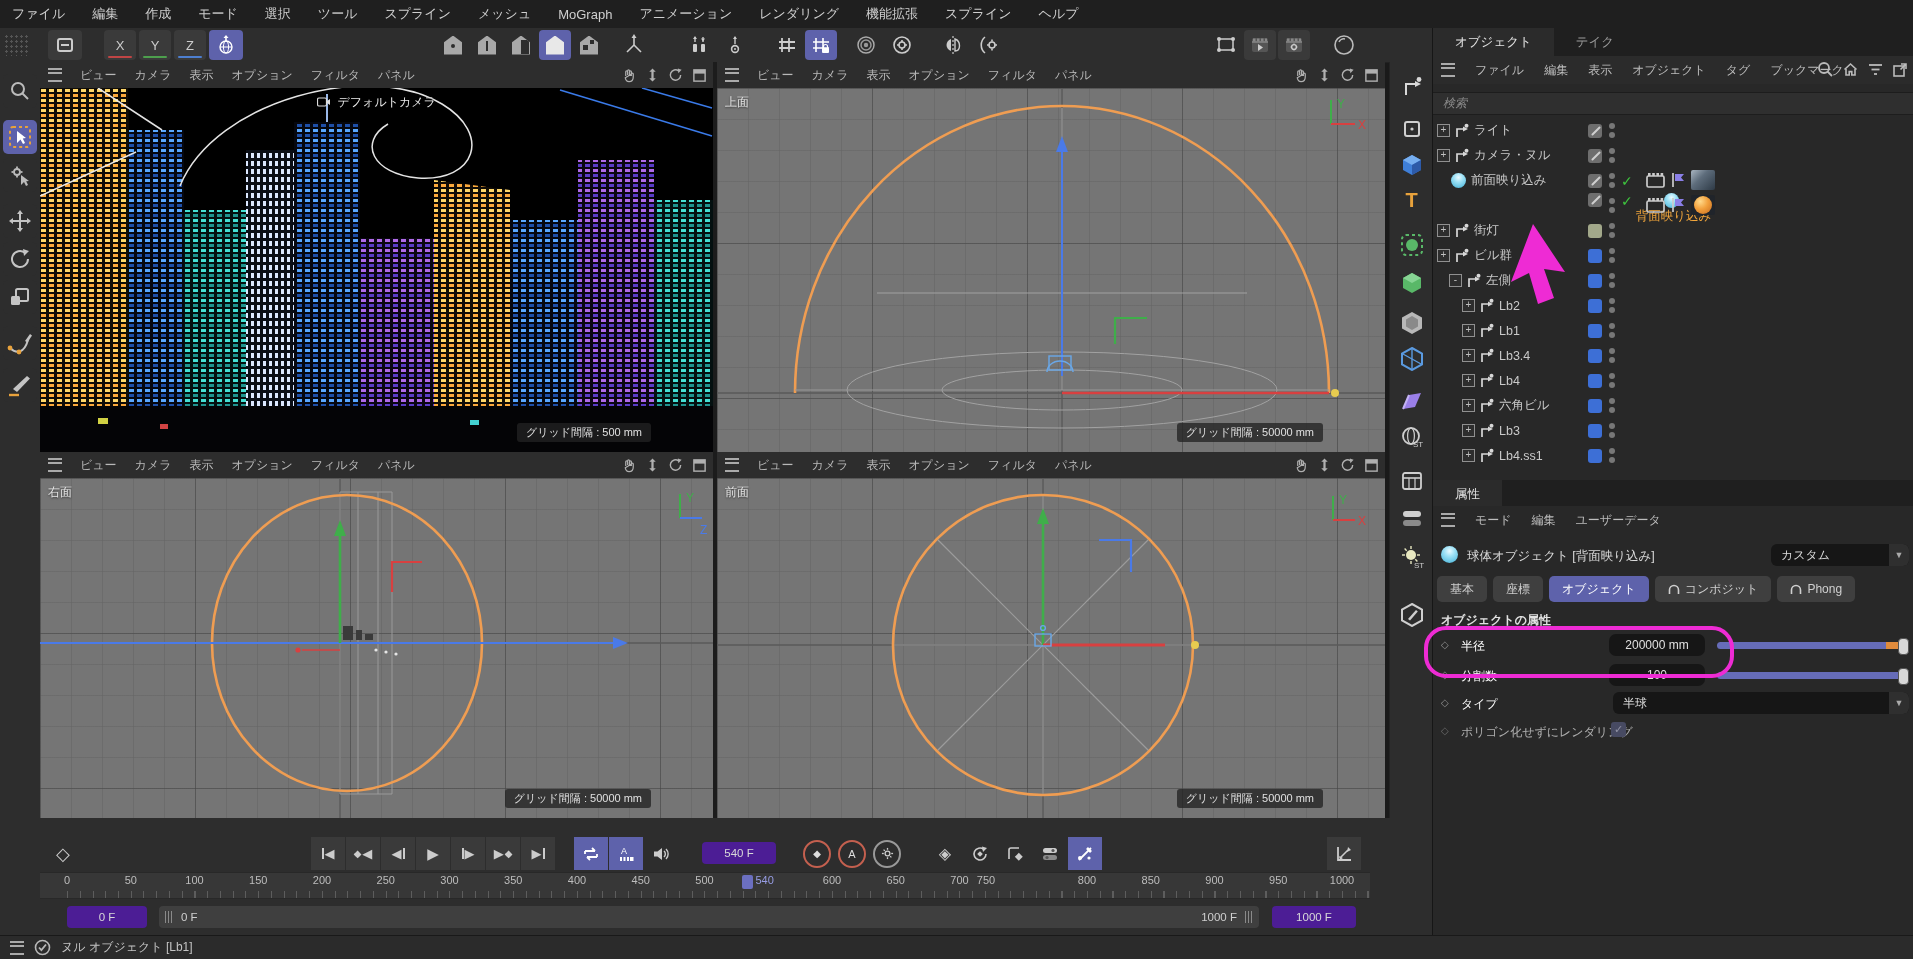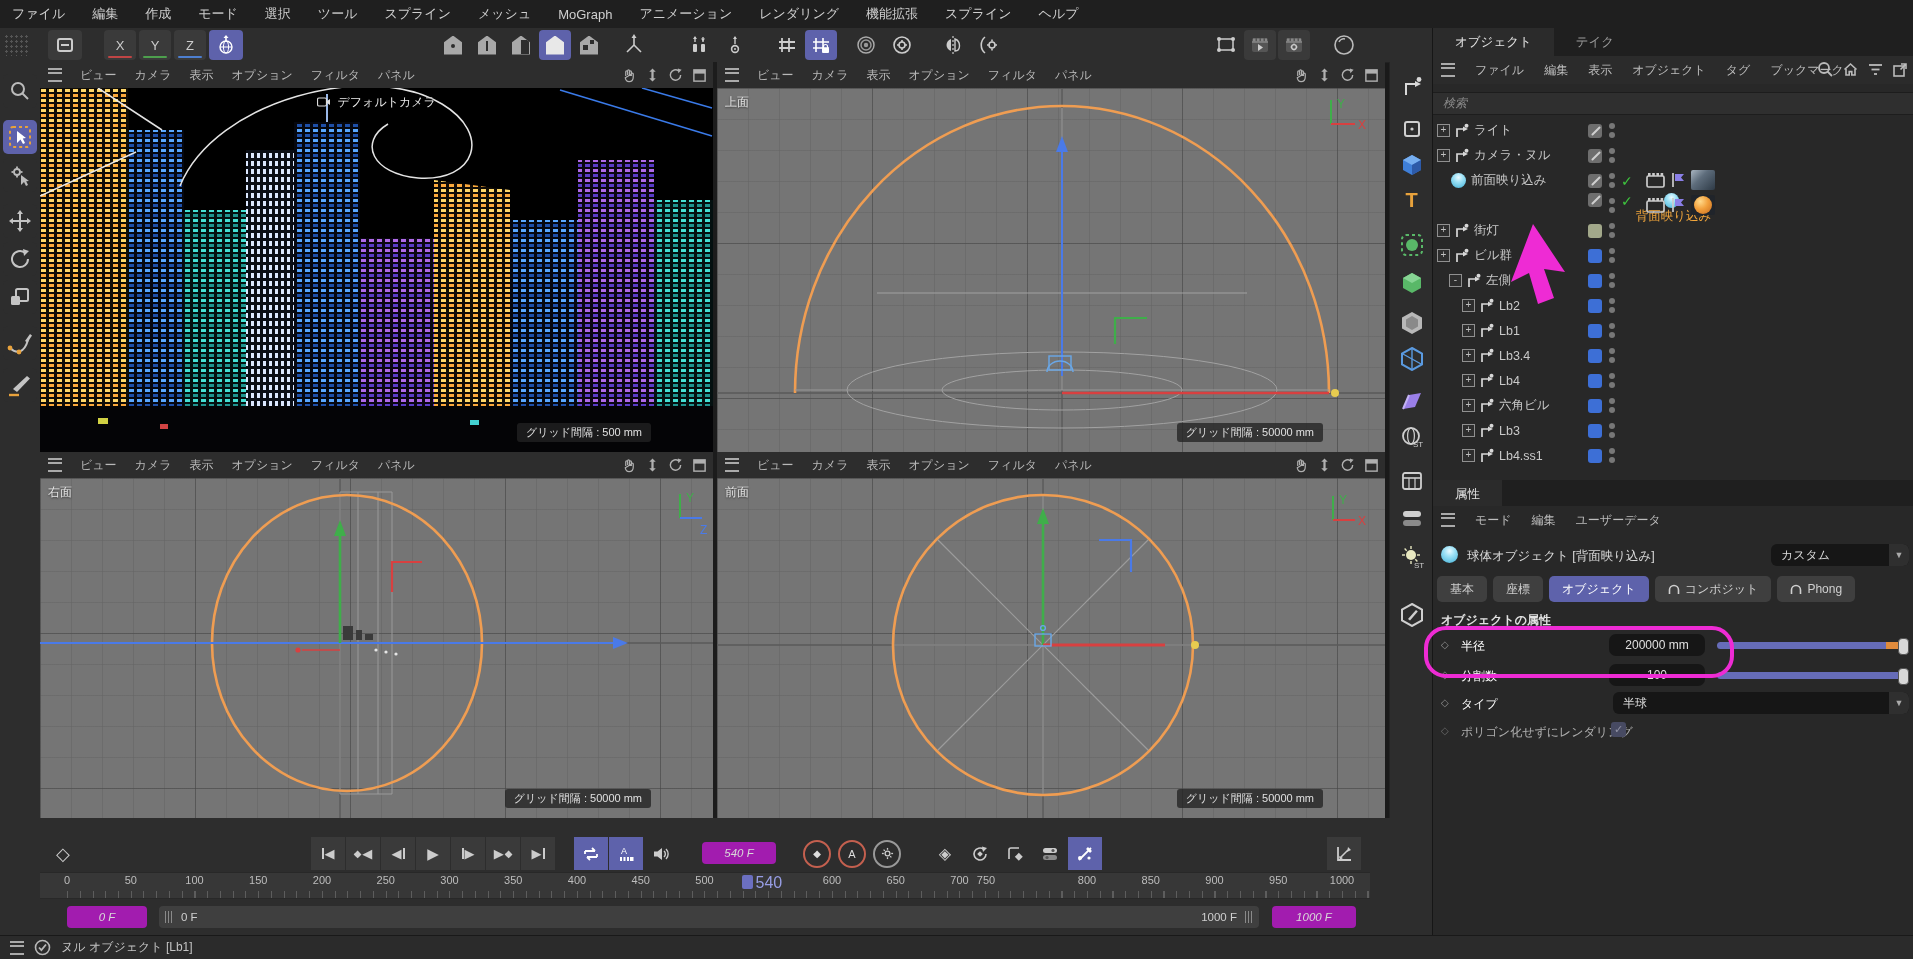"540 F" .rfield { background: #a21caf -> #4c1d95; font-style: italic -> none }
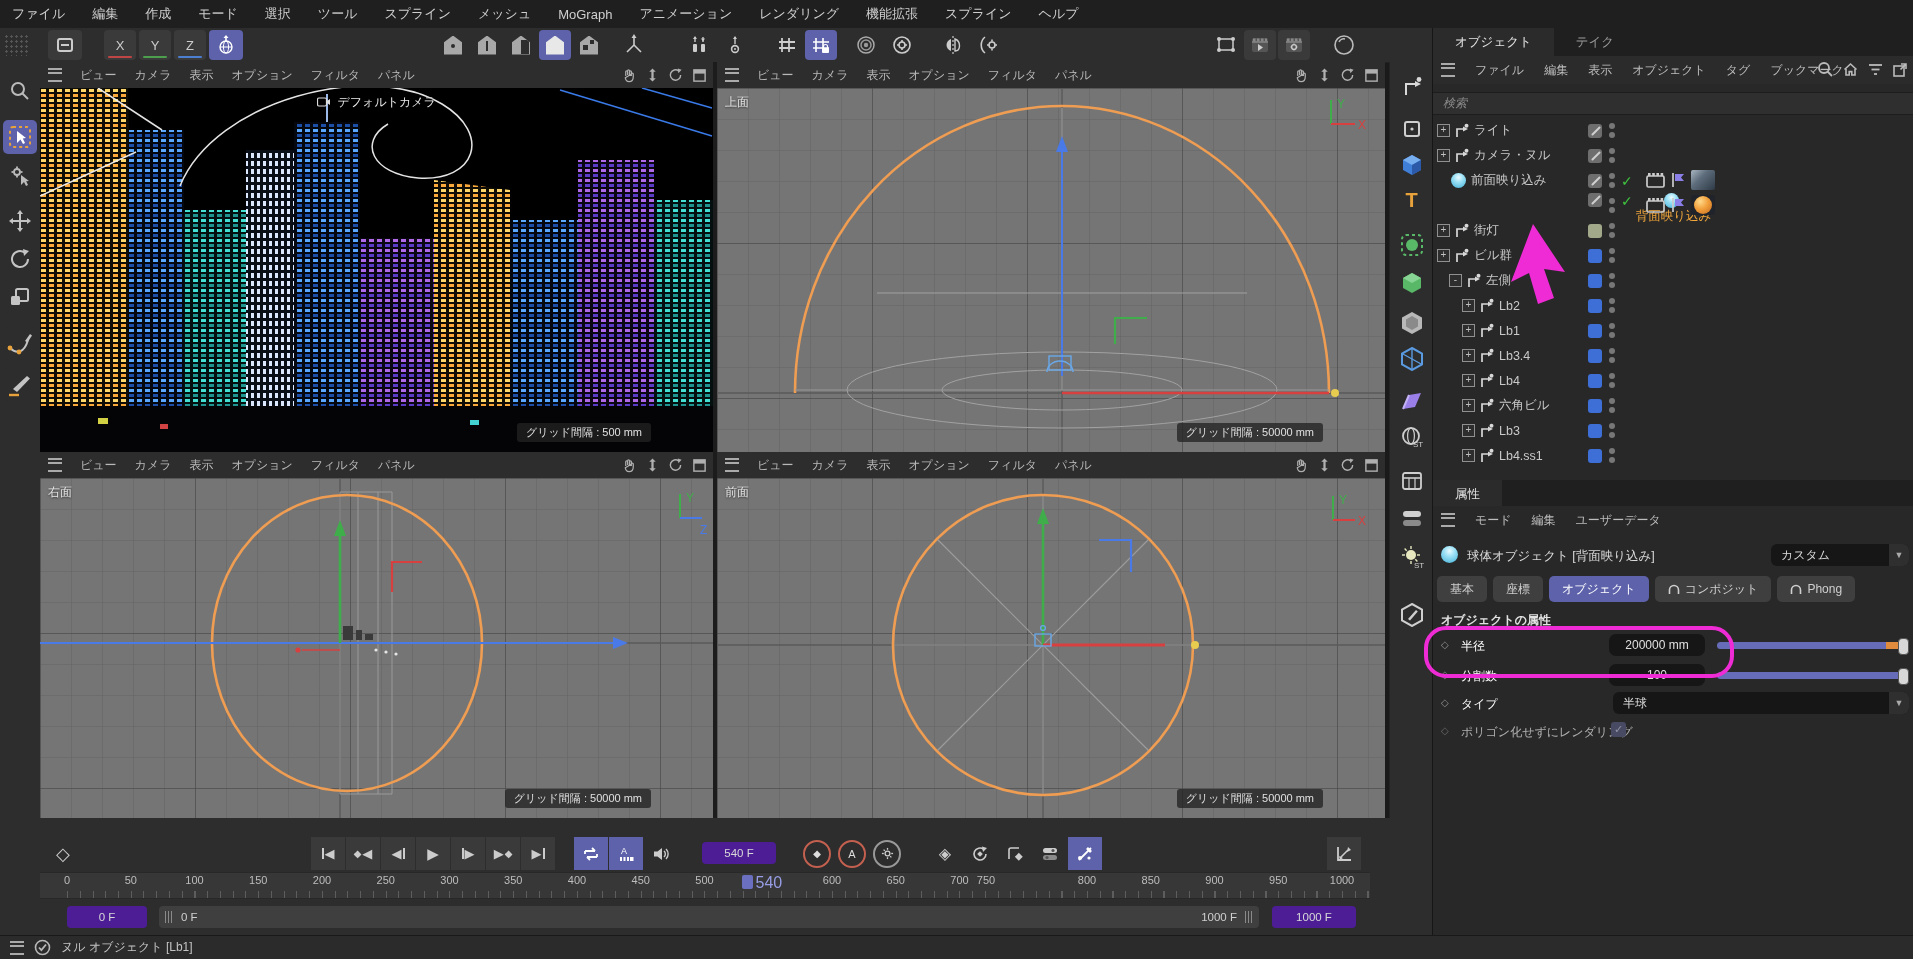"540" .plab { font-size: 16px -> 11px }
